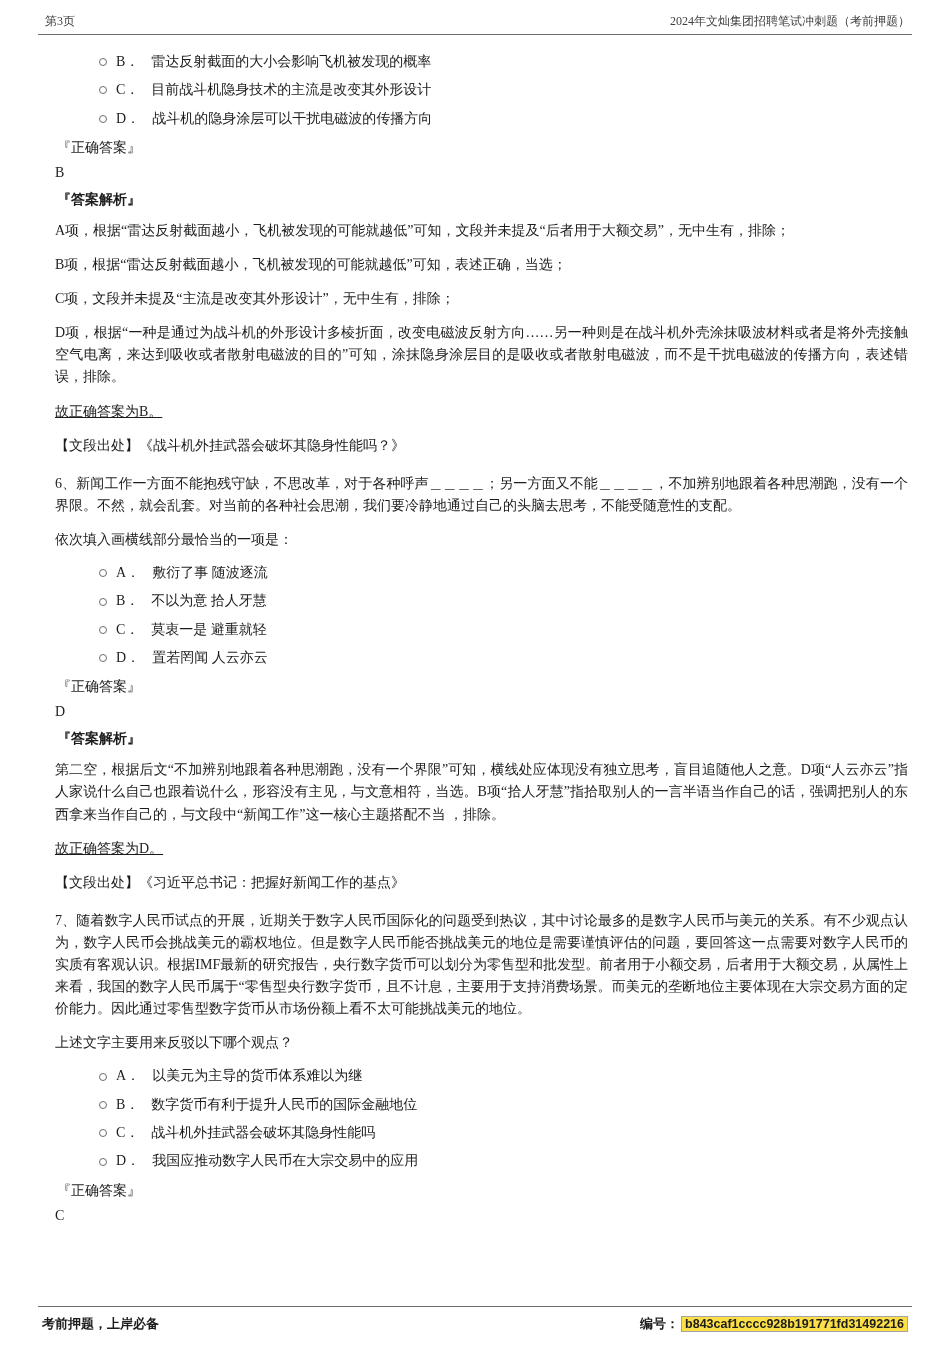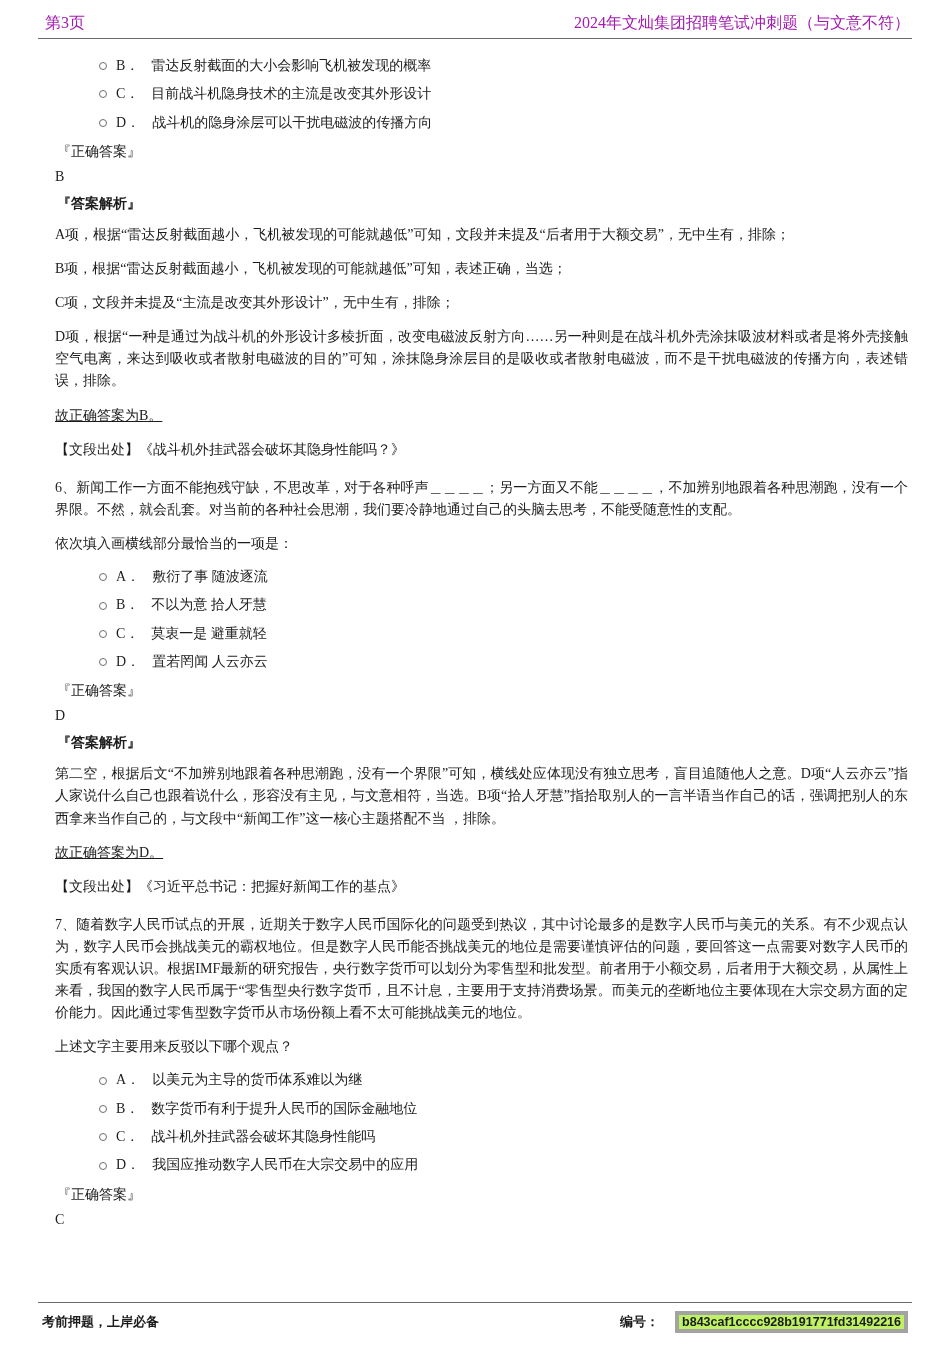"第3页" .doc-header { color: #a21caf -> #404040; font-size: 16px -> 12px }
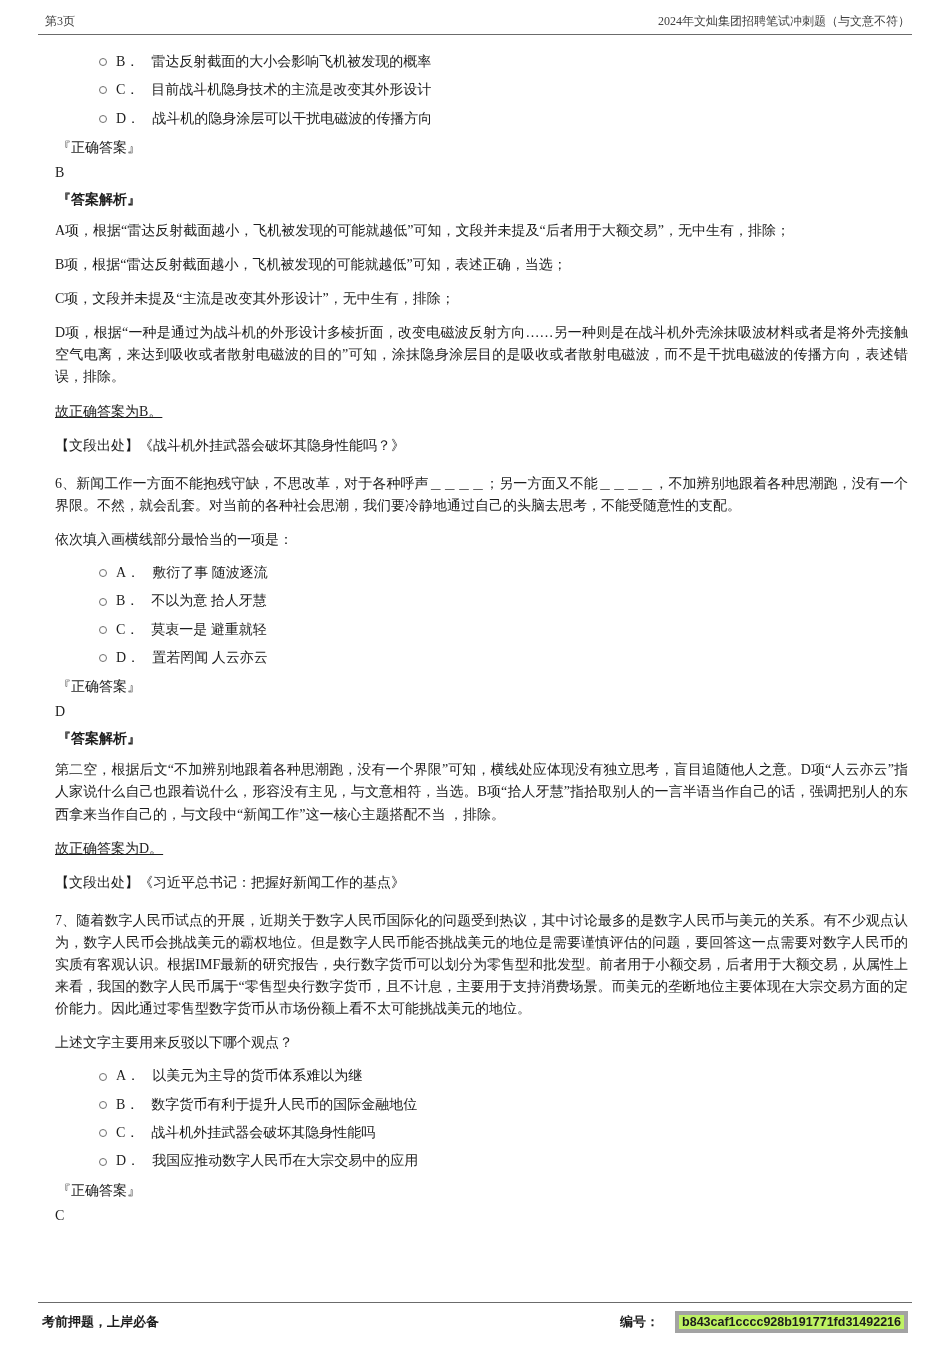"2024年文灿集团招聘笔试冲刺题（与文意不符）" span { text: 与文意不符 -> 考前押题 }
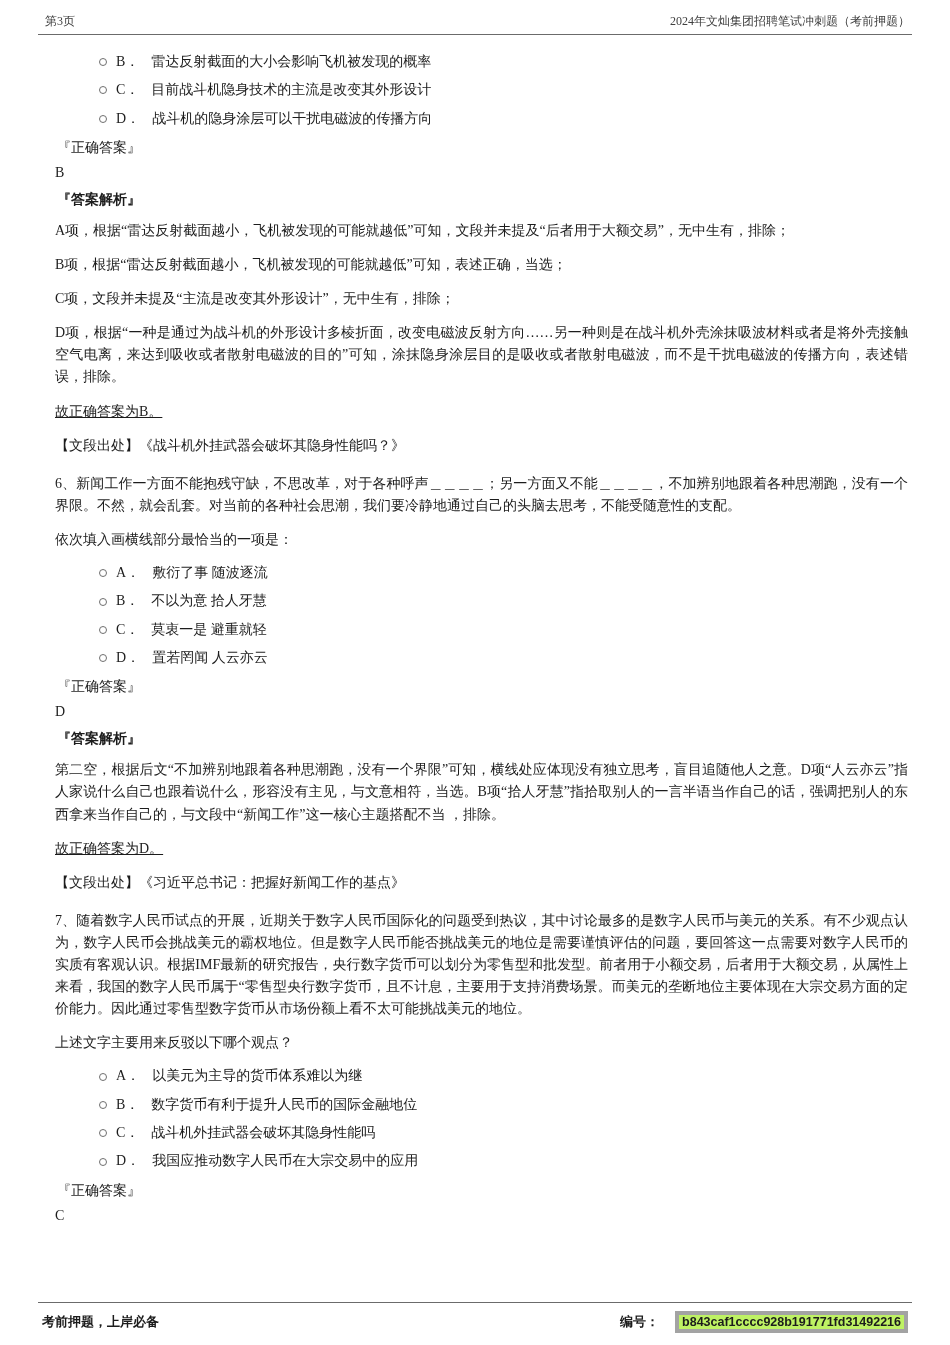"编号：" .footer-right { gap: 16px -> 2px }
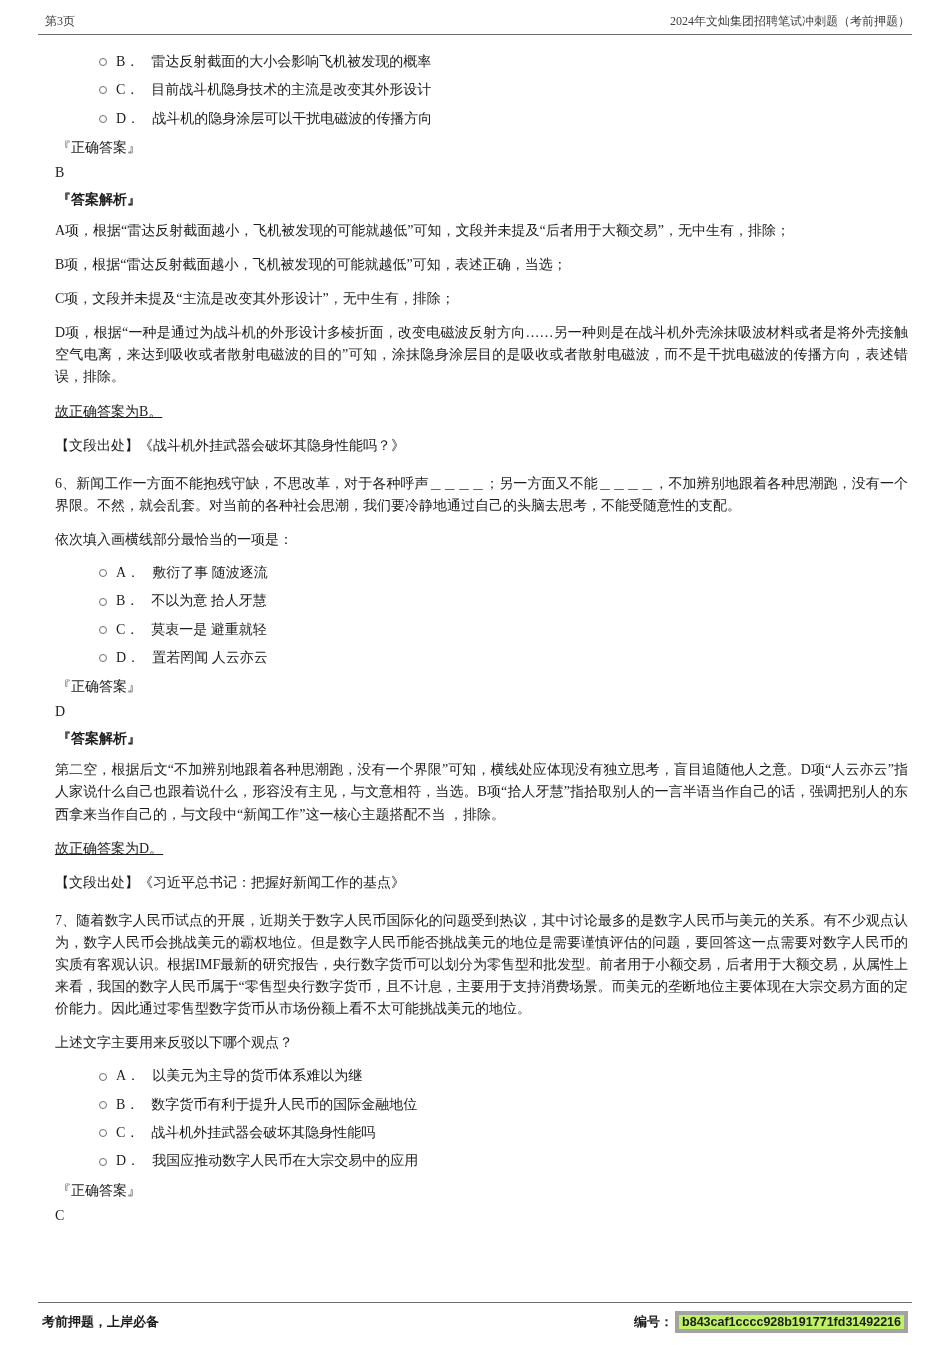"b843caf1cccc928b191771fd31492216" .code-box { background: #bef264 -> #fde047; border: 4px solid #a3a3a3 -> 1px solid #a3a3a3 }
